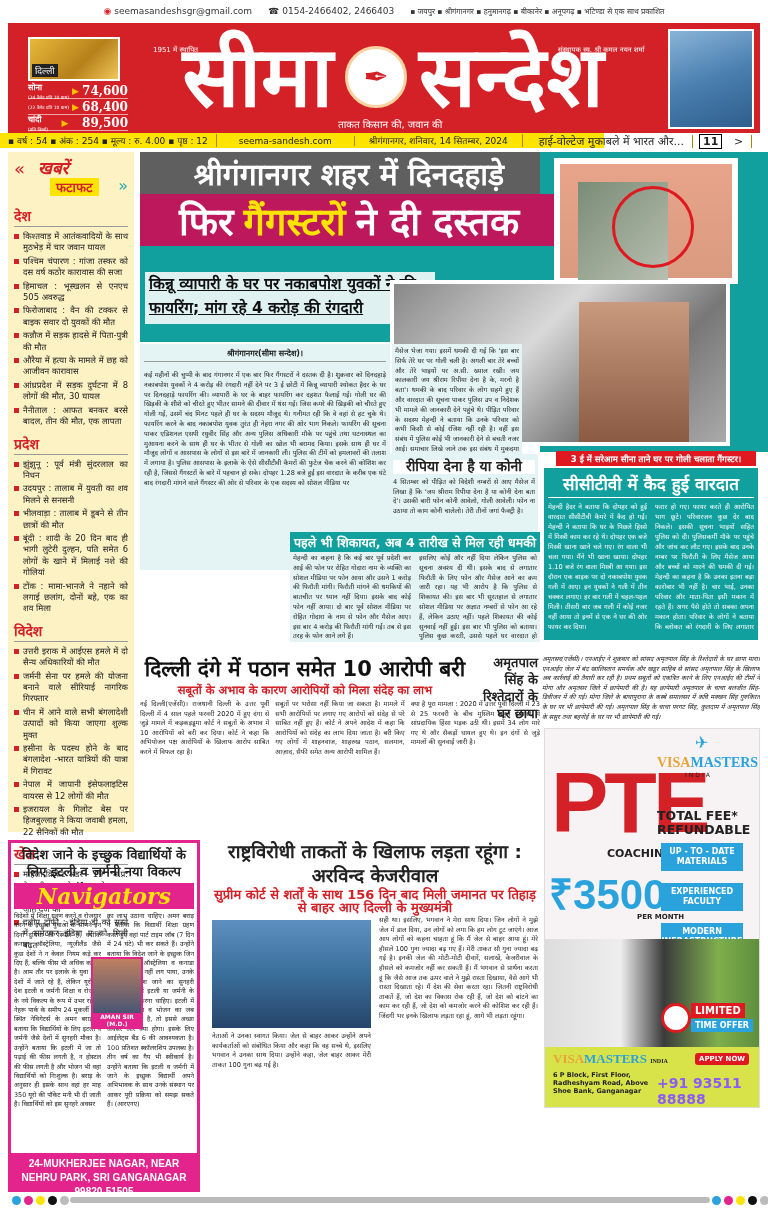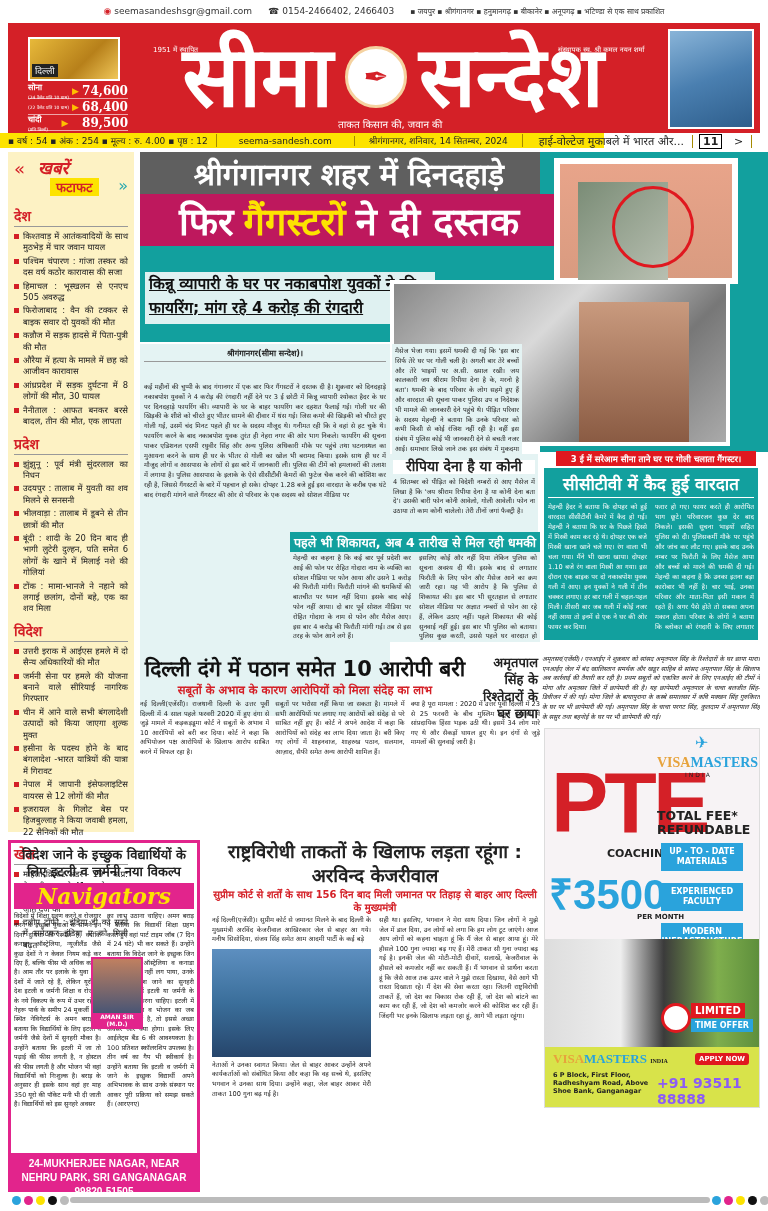"श्रीगंगानगर(सीमा सन्देश)।" .main-art { height: 372px -> 226px }
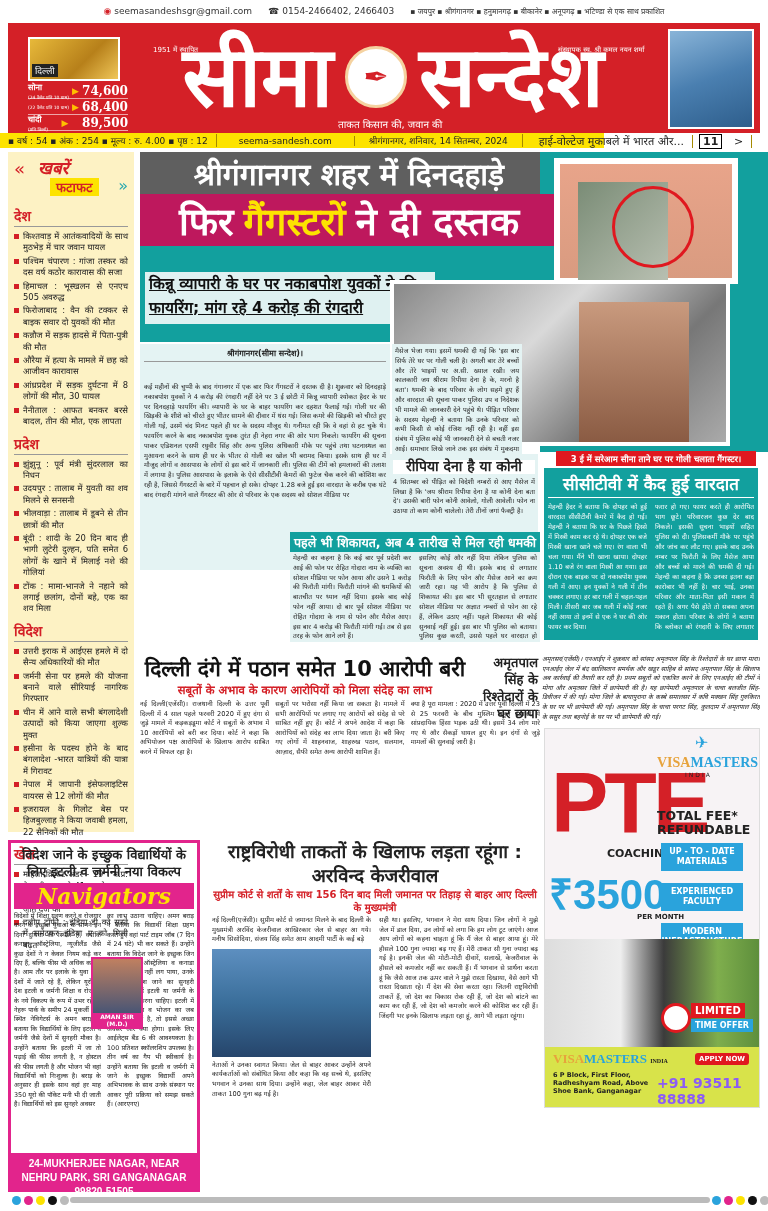"कई महीनों की चुप्पी के" div.cols2 { margin-top: 21px -> 9px }
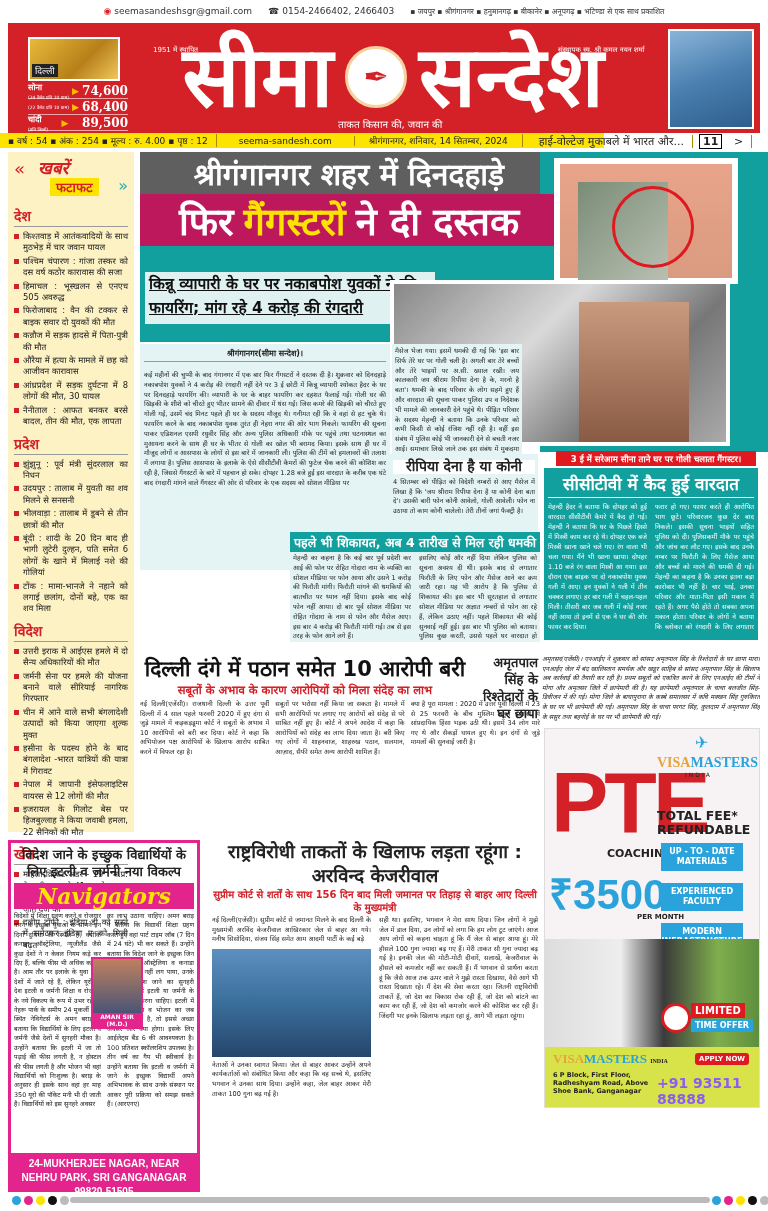"सुप्रीम कोर्ट से शर्तों के" .kej-sub { font-size: 10px -> 13px }
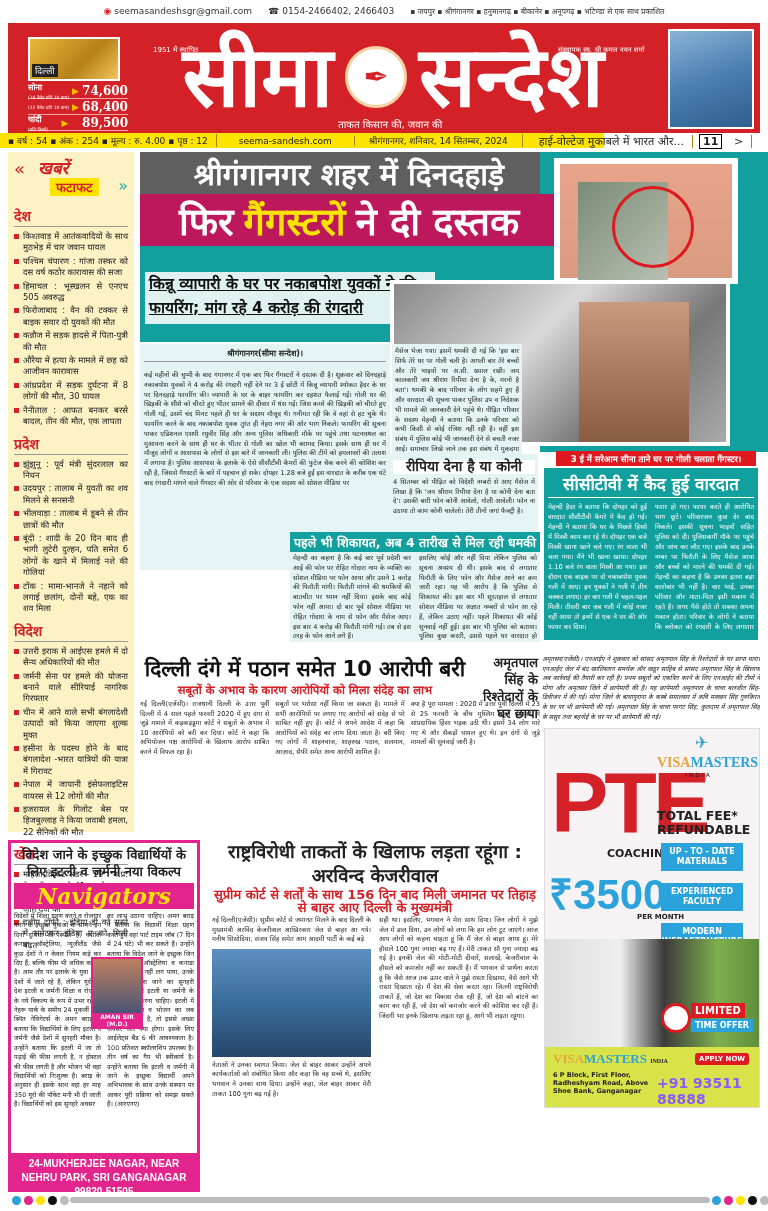"नई दिल्ली(एजेंसी)। सुप्रीम कोर्ट से" div { html: <div>नई दिल्ली(एजेंसी)। सुप्रीम कोर्ट से जमानत मिलने के बाद दिल्ली के मुख्यमंत्री अरविंद केजरीवाल आखिरकार जेल से बाहर आ गये। मनीष सिसोदिया, संजय सिंह समेत आम आदमी पार्टी के कई बड़े</div> -> none }
